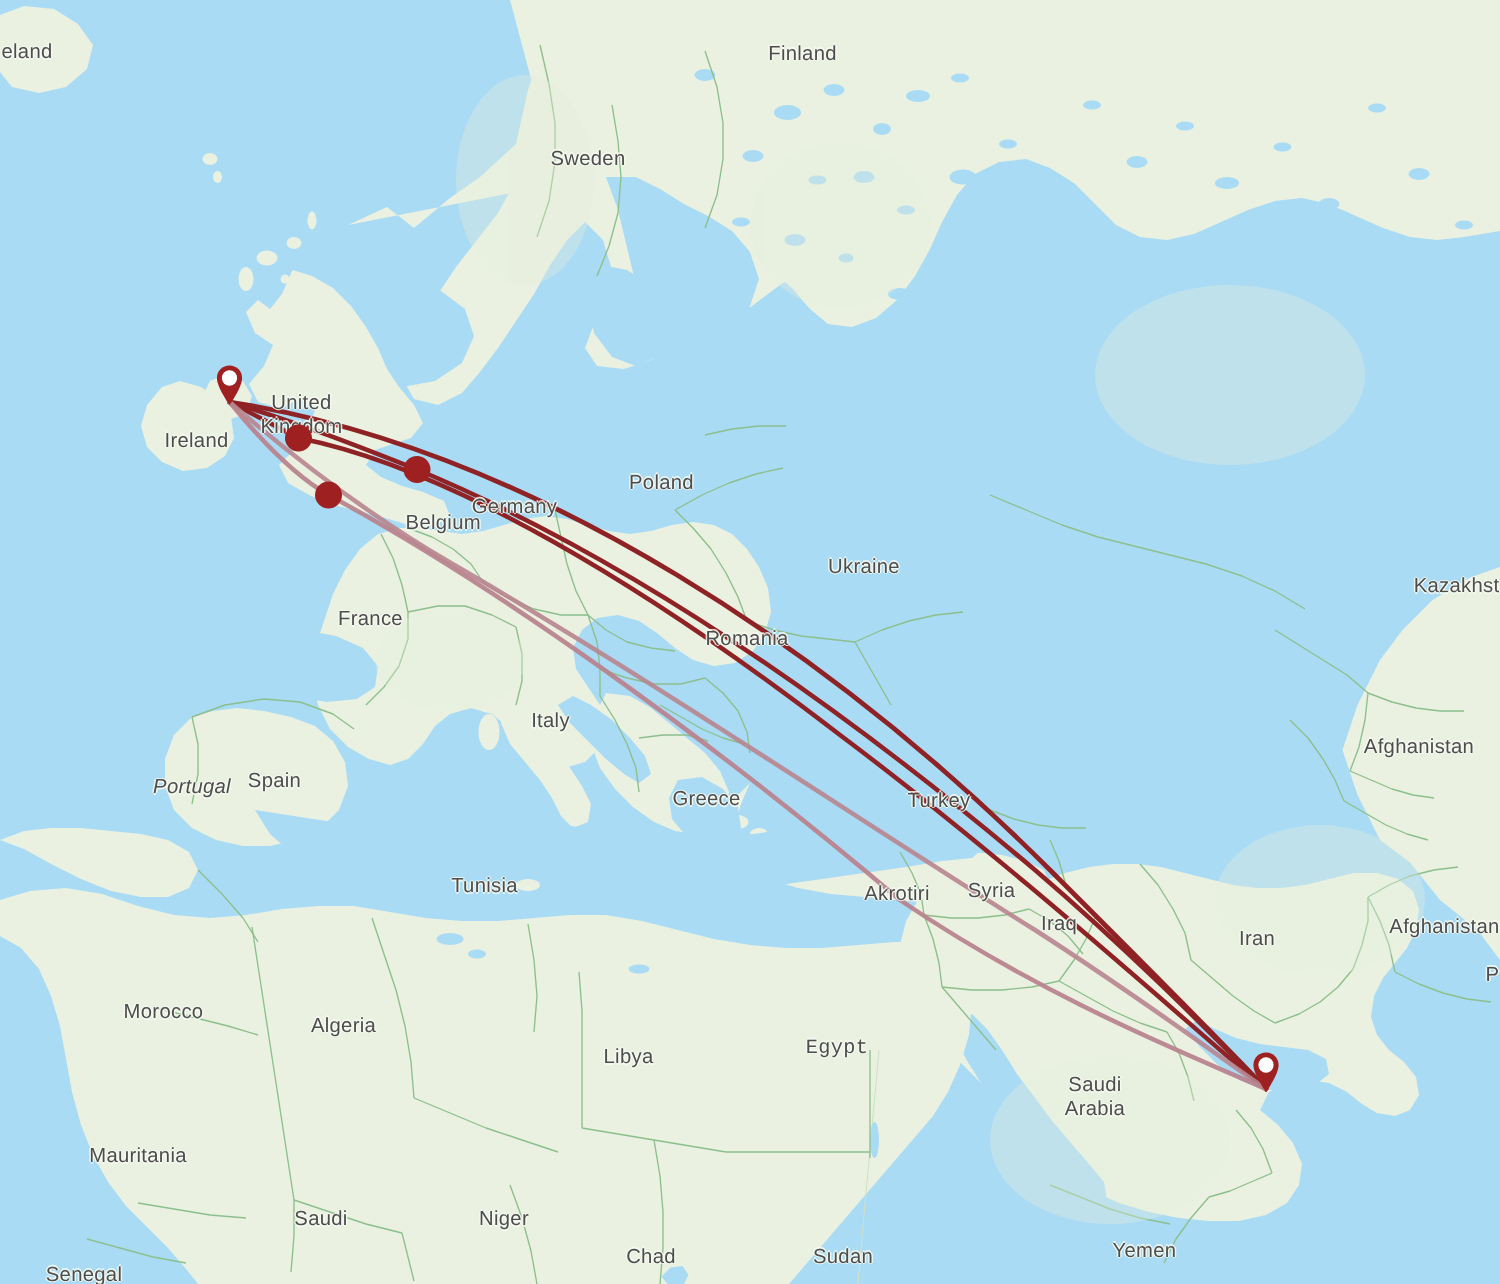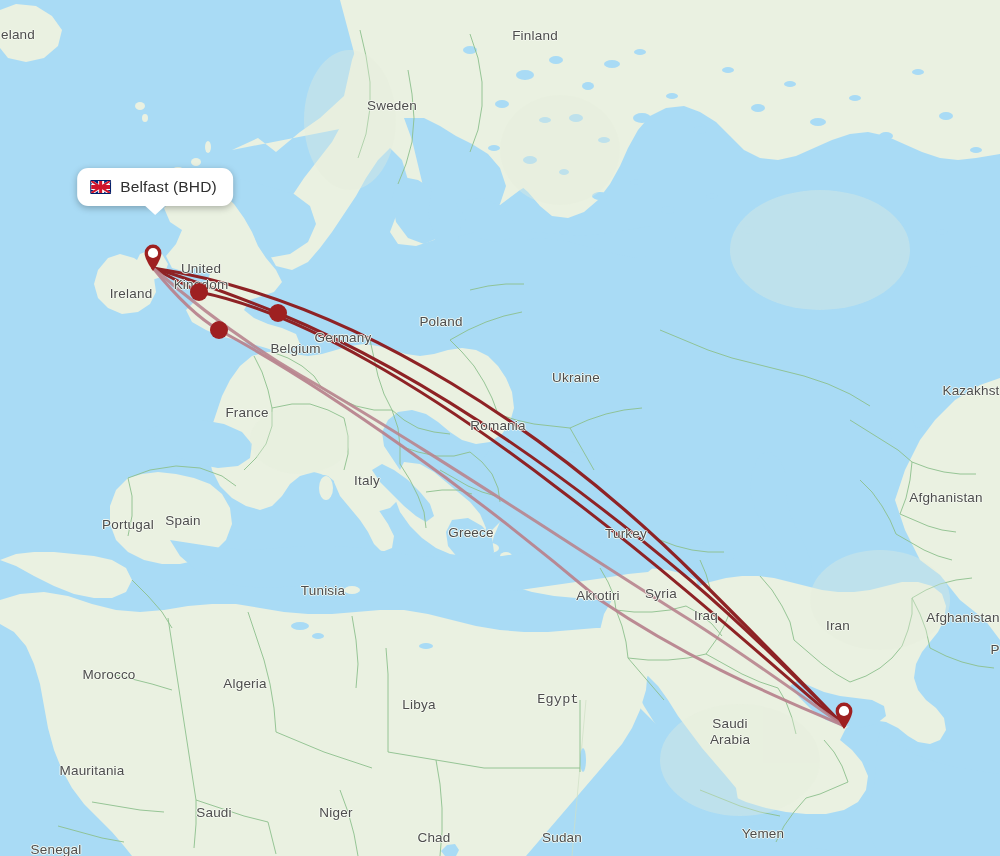"Belfast (BHD)" div.tooltip { html: <div> <span> <span></span> <span></span> <span></span> <span></span> <span></span> <span></span> <span></span> <span></span> </span> <span>Belfast (BHD)</span> <span></span> </div> -> none }
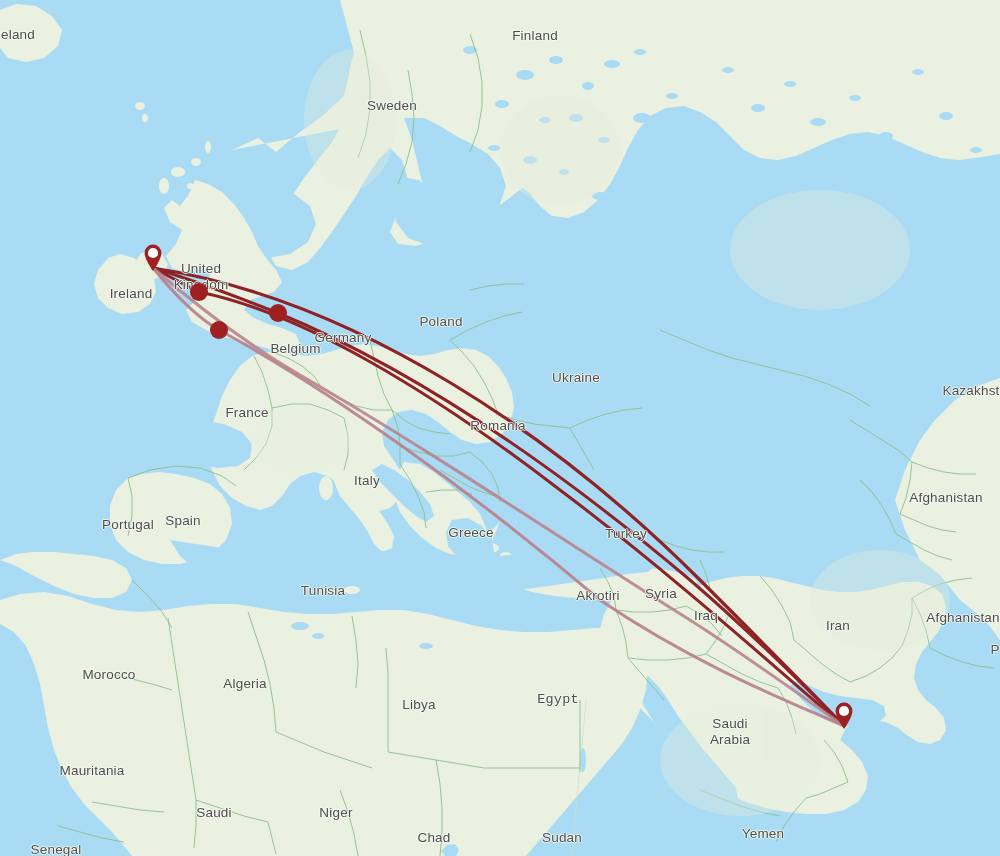"Portugal" div.label { font-style: none -> italic }
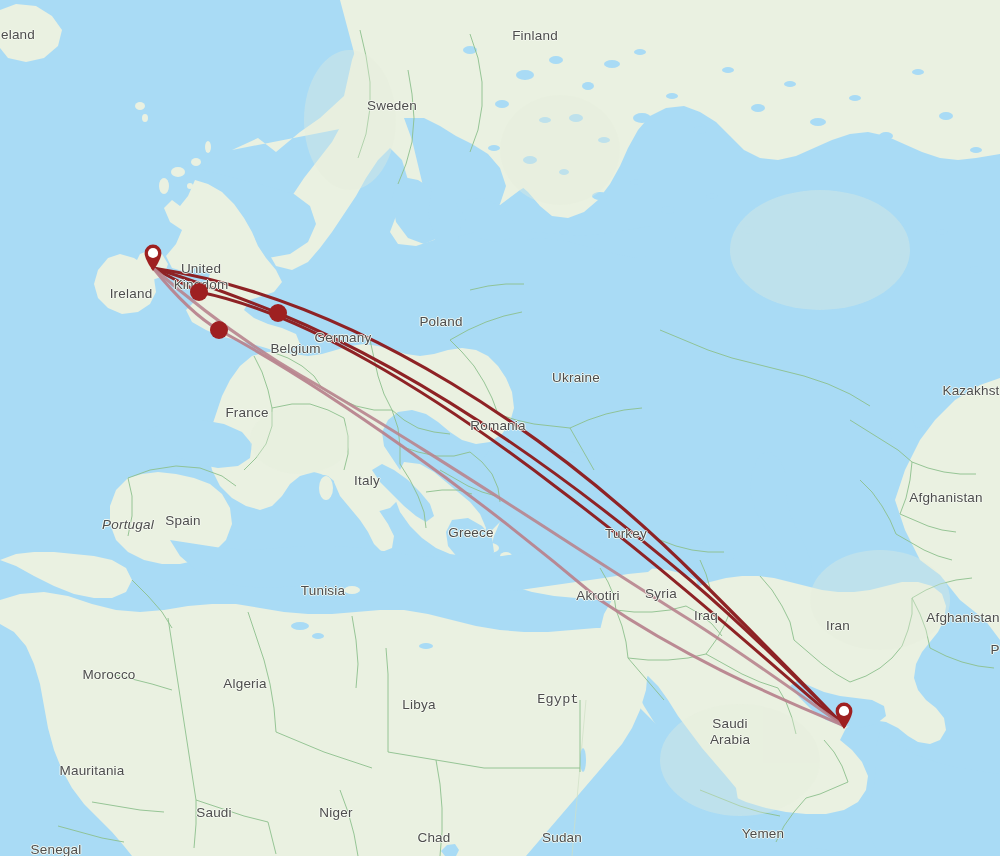"Algeria" div.label { margin-left: 16px -> none }
